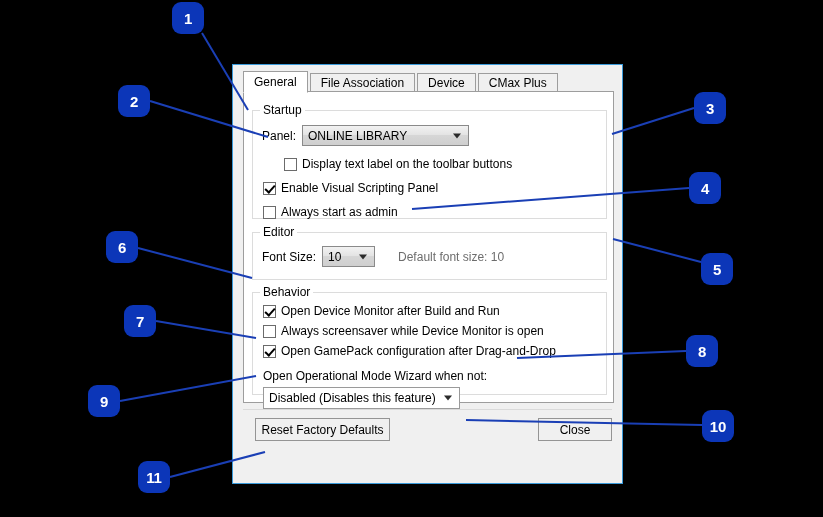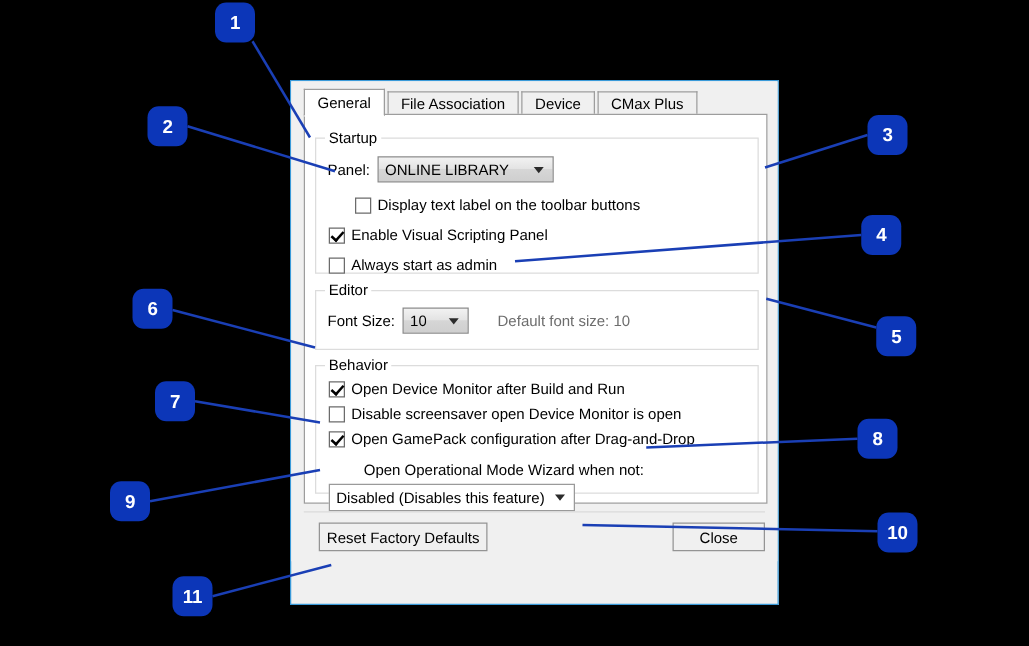"ONLINE LIBRARY" div.combo { width: 141px -> 167px }
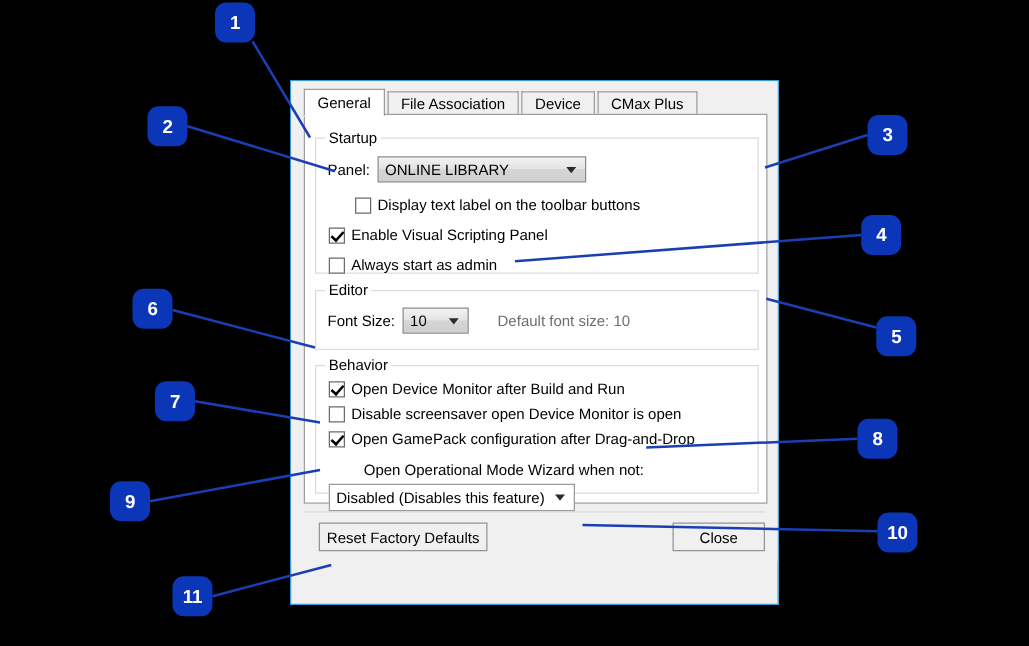"Disable screensaver open Device Monitor" span.lbl { text: Disable screensaver open -> Always screensaver while }
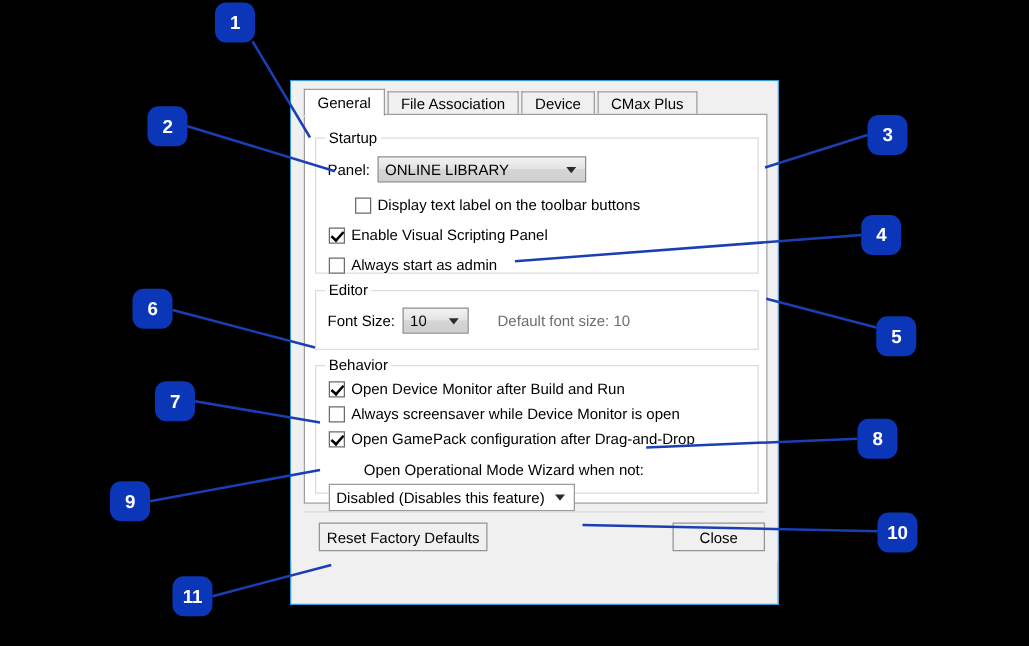"Open Operational Mode Wizard when" div.row { margin-left: 28px -> none }
